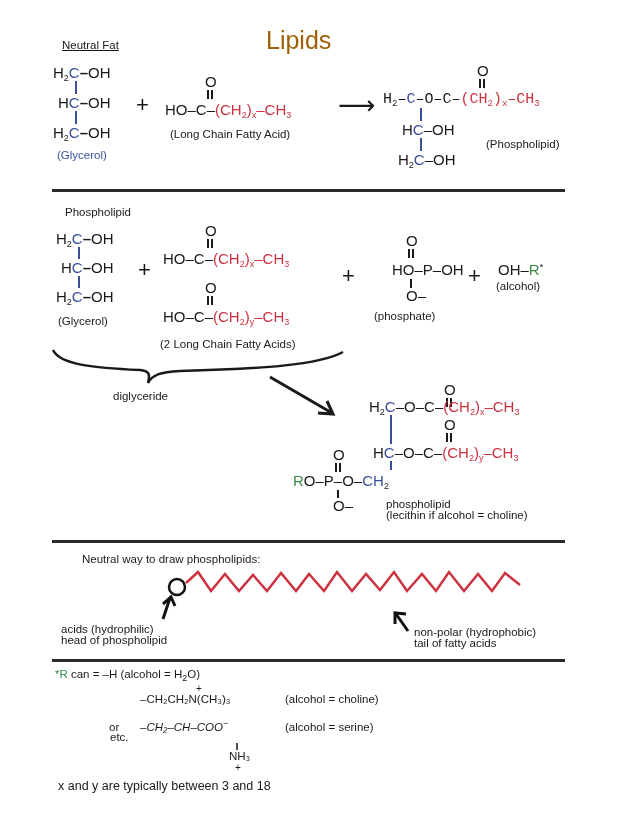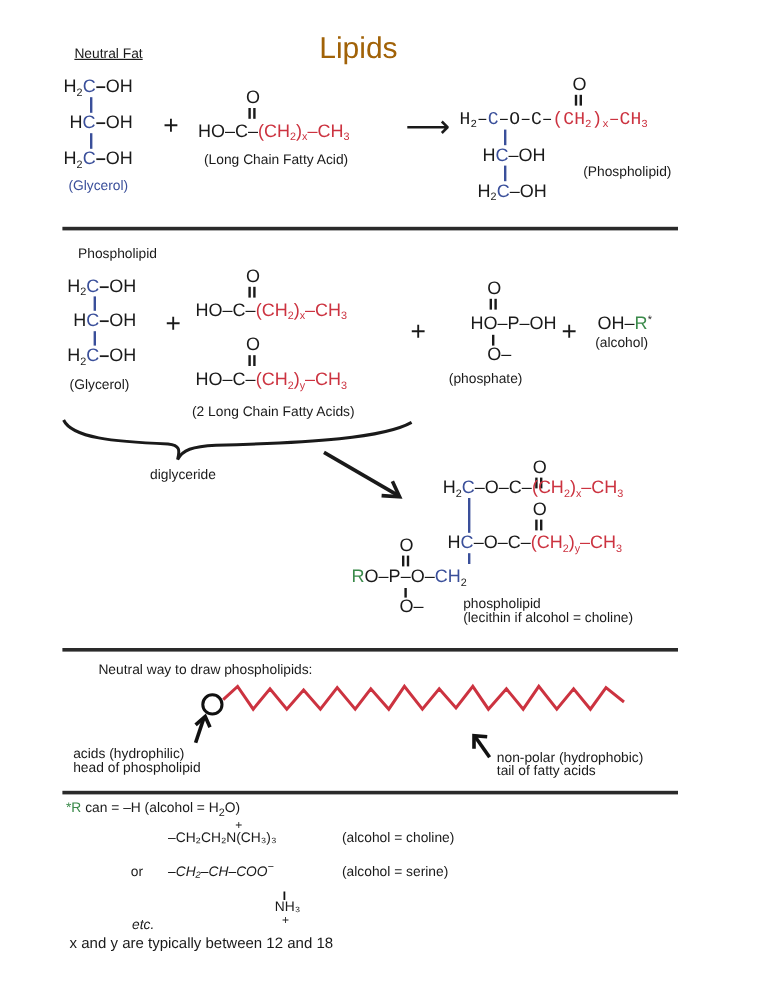"diglyceride" div.abs { margin-left: 12px -> none }
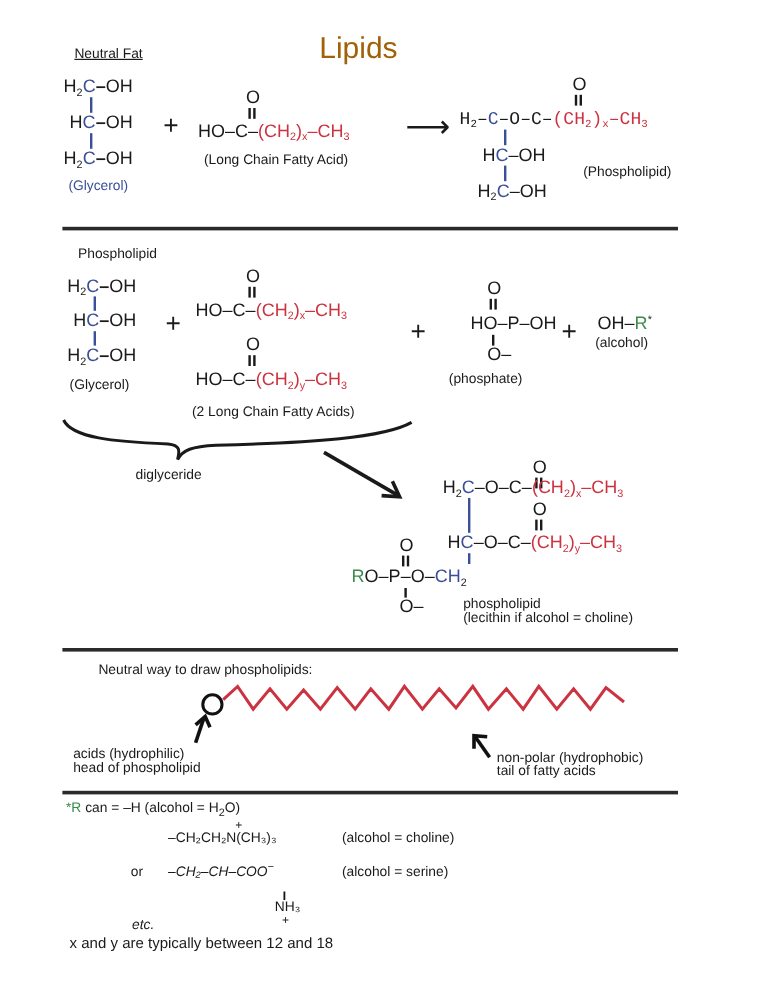"etc." div.abs { font-style: italic -> none; top: 765px -> 731px }
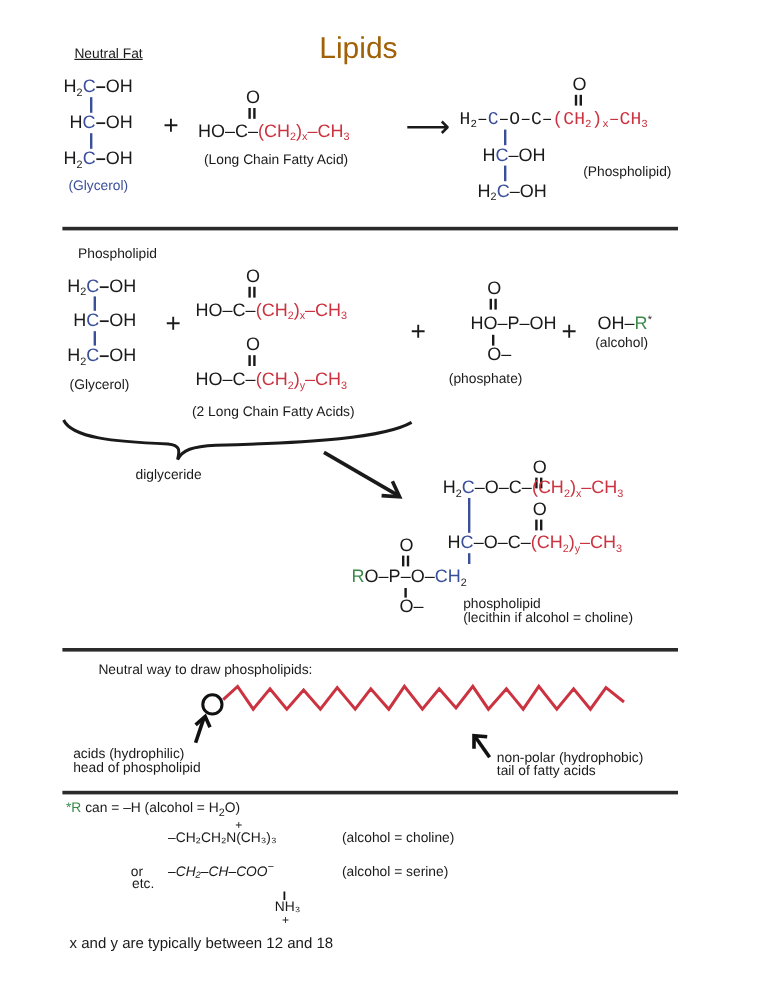"x and y are typically" div.abs { text: 12 -> 3 }
